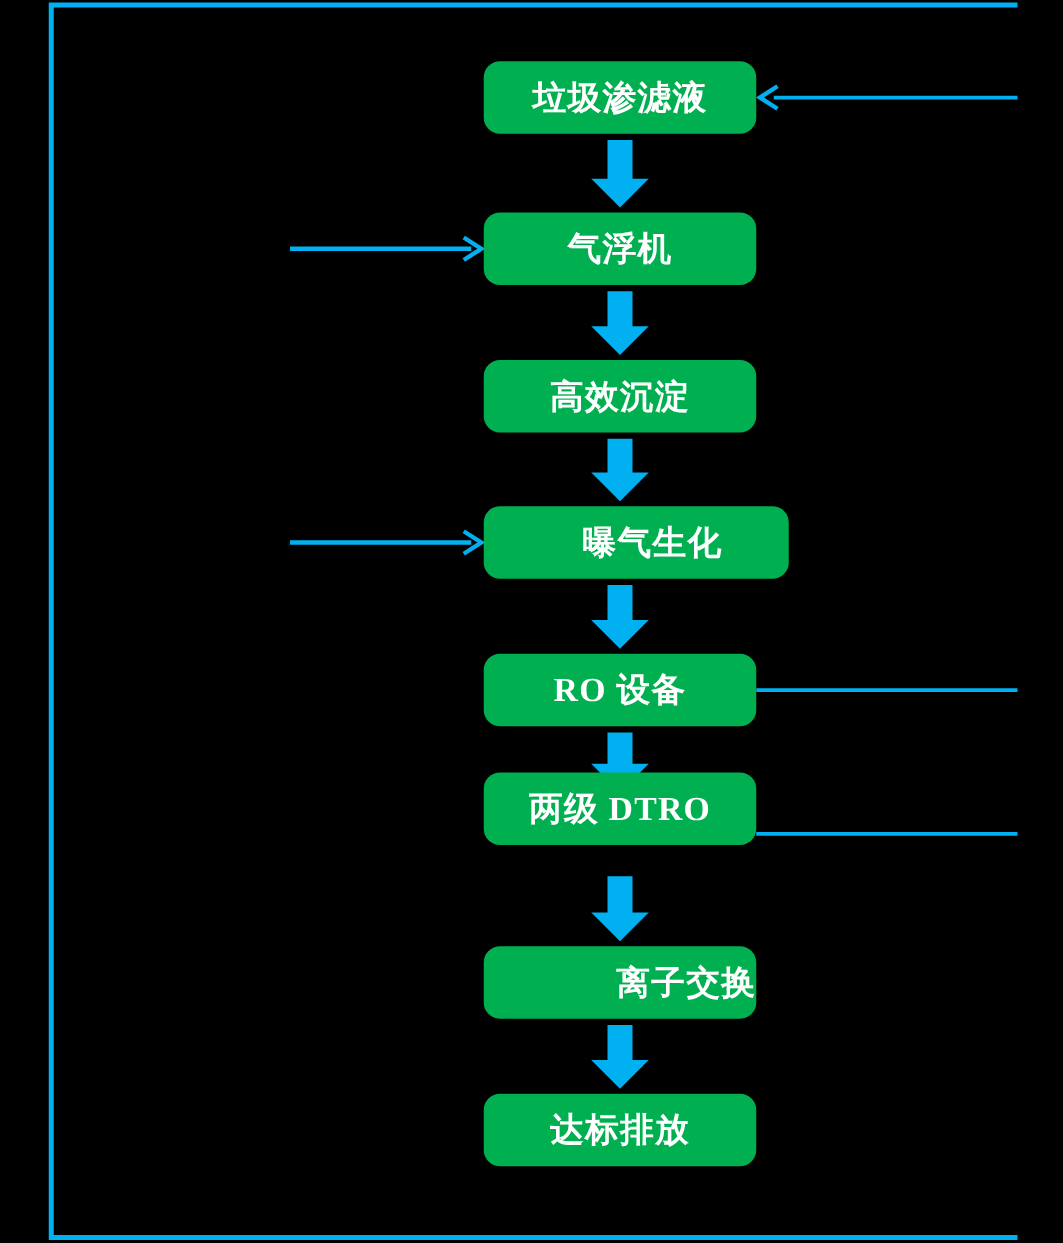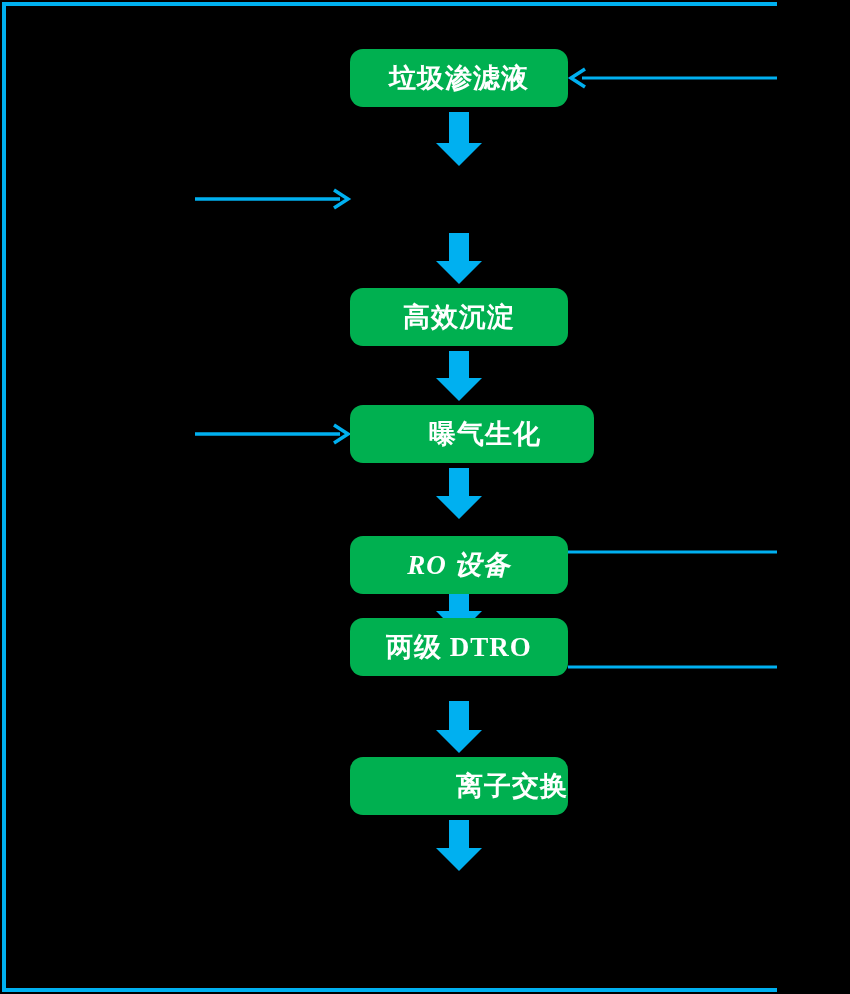"垃圾渗滤液" .canvas { margin-left: none -> 37px }
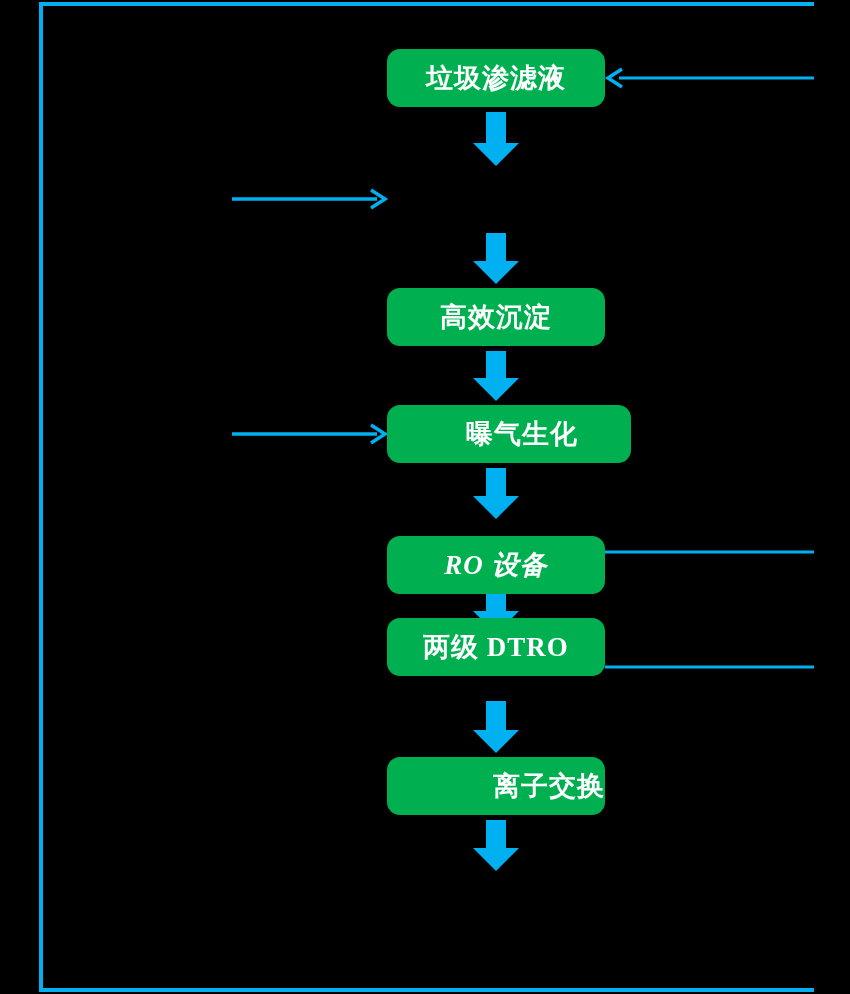"气浮机" div.node { html: none -> <div> <span>气浮机</span> </div> }
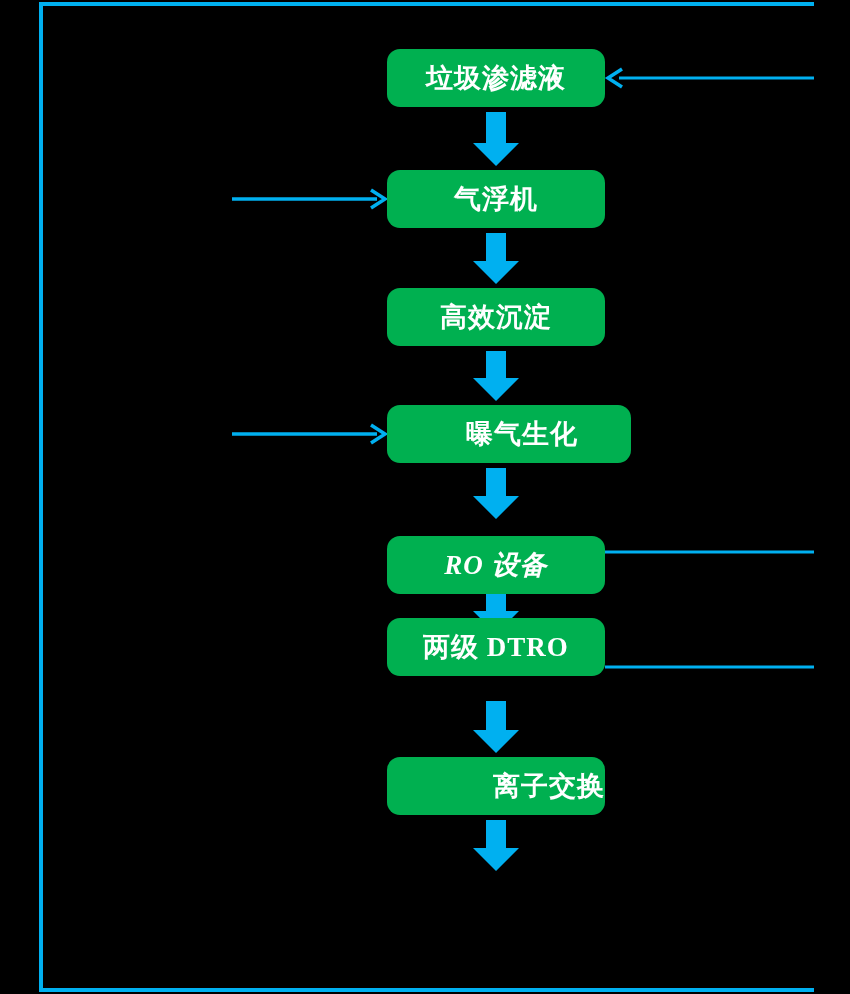"RO 设备" .n5 { font-style: italic -> none; top: 536px -> 523px }
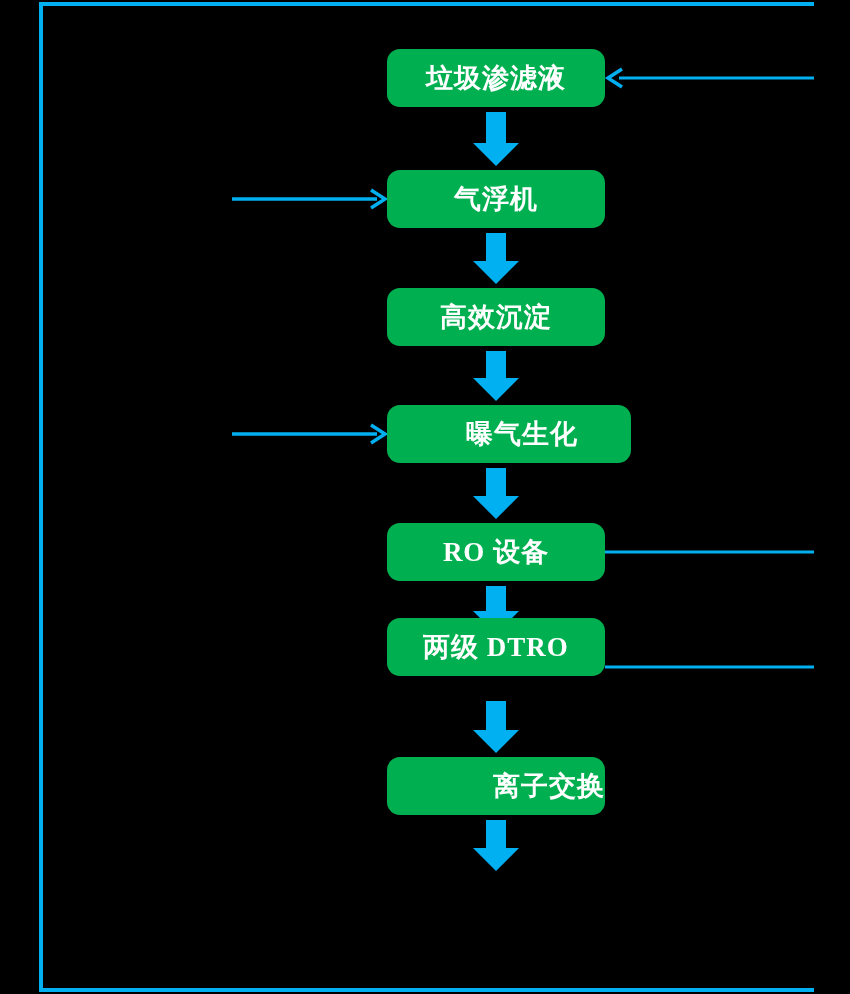"达标排放" div.node { html: none -> <div> <span>达标排放</span> </div> }
